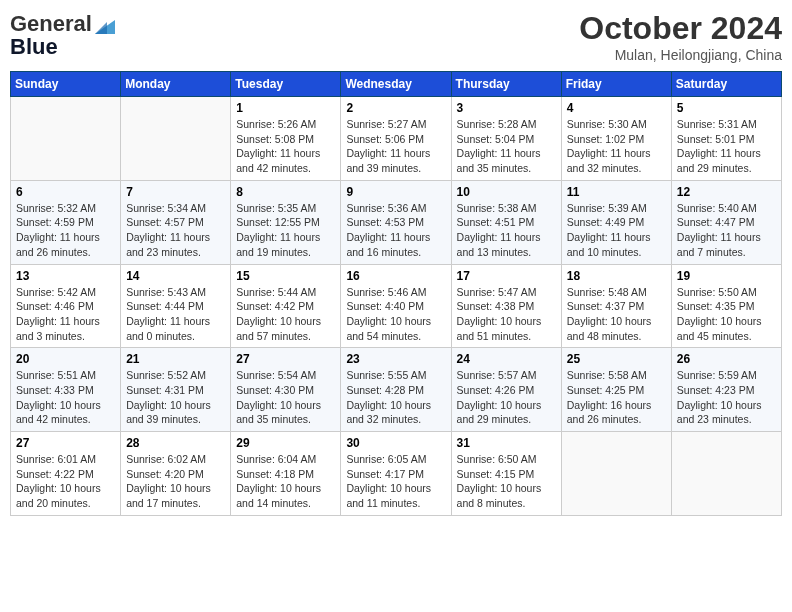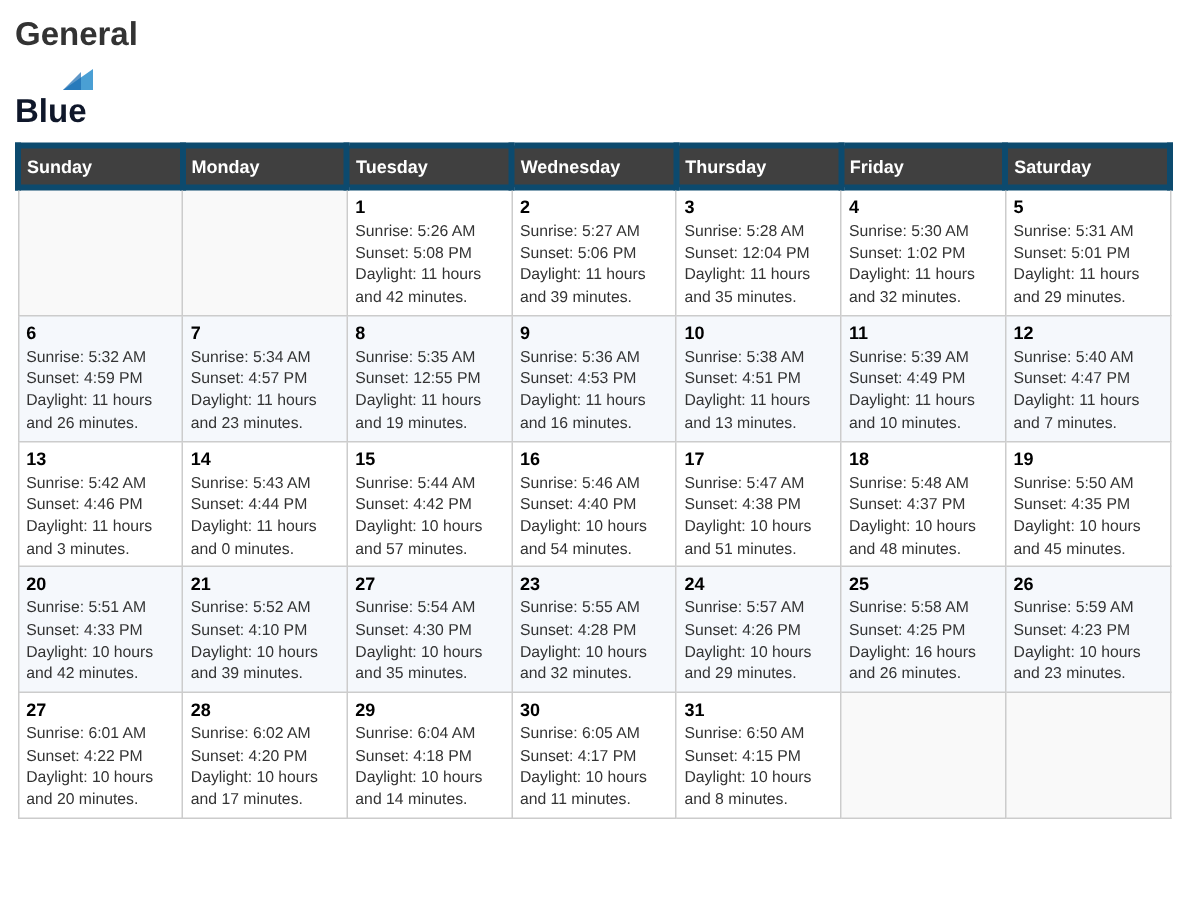"General" .logo-top { flex-direction: column -> none }
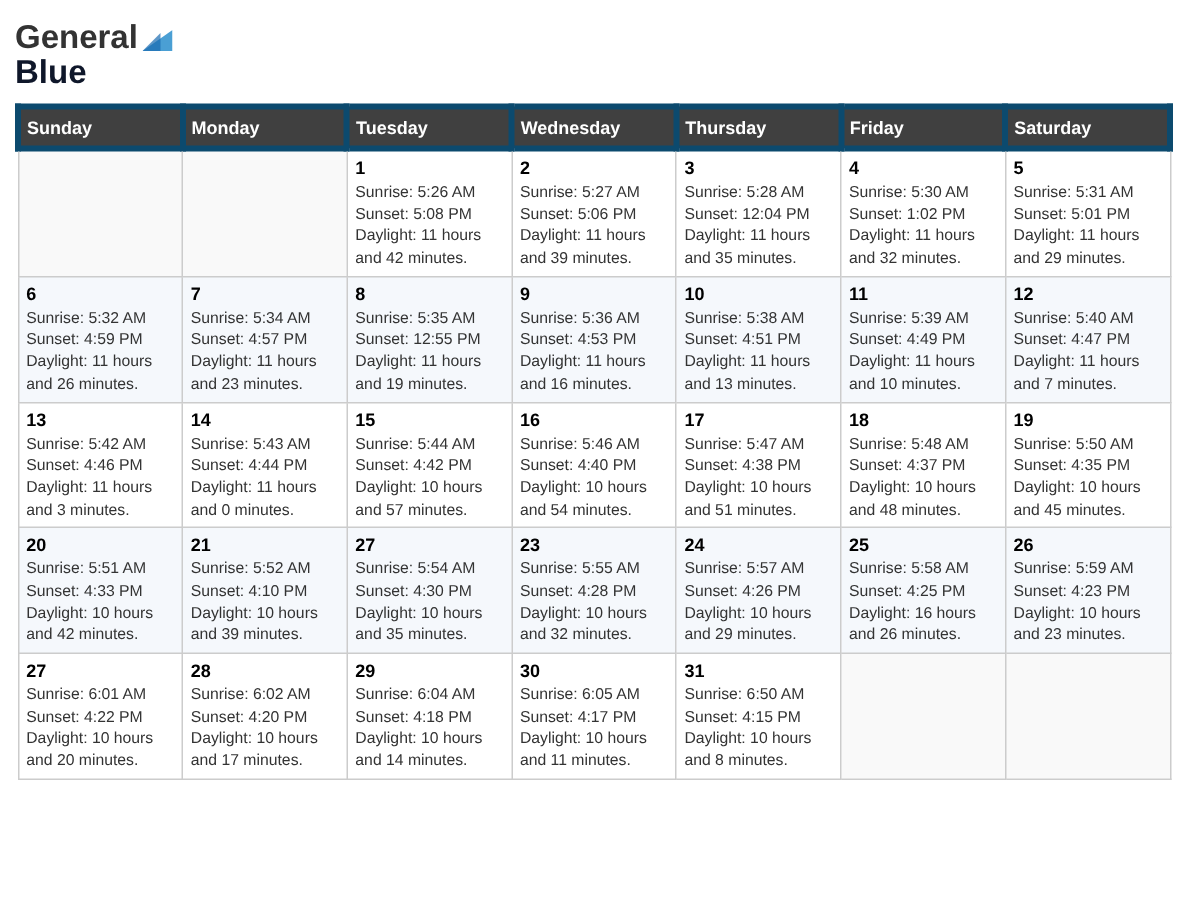"October 2024" div.title-area { html: none -> <div> <div>October 2024</div> <div>Mulan, Heilongjiang, China</div> </div> }
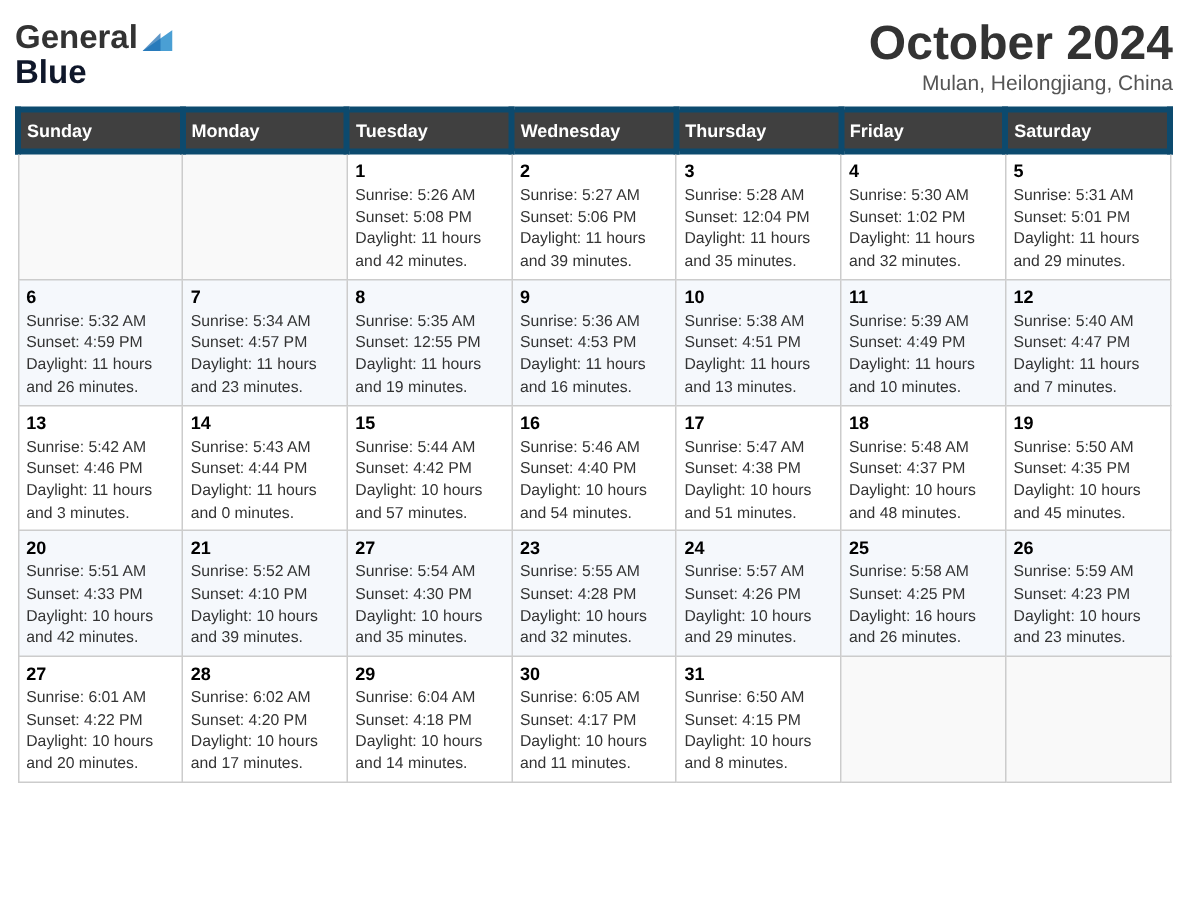"Sunday" .calendar th { background: #404040 -> #1d4ed8; border: 4px solid #0c4a6e -> 1px solid #0c4a6e }
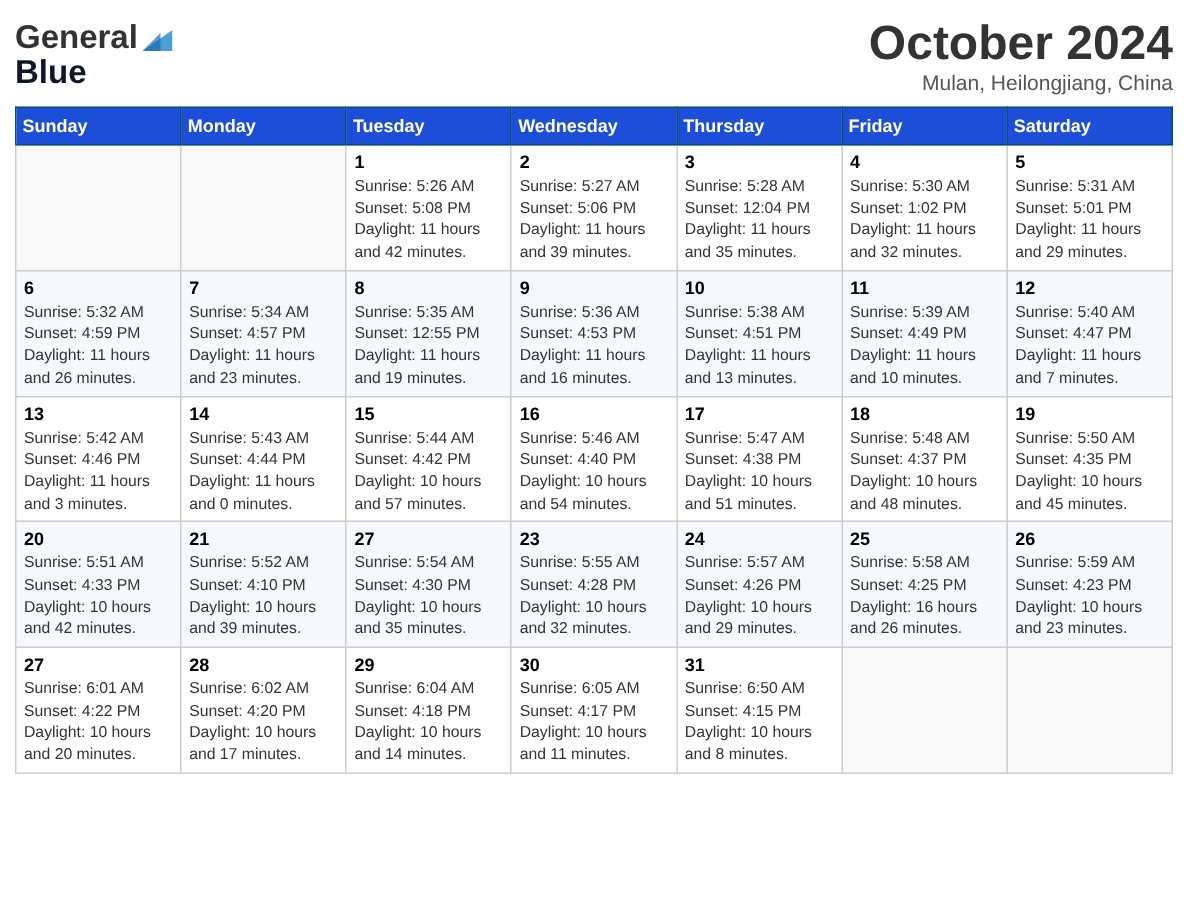"Sunset: 12:04 PM" span { text: 12:04 -> 5:04 }
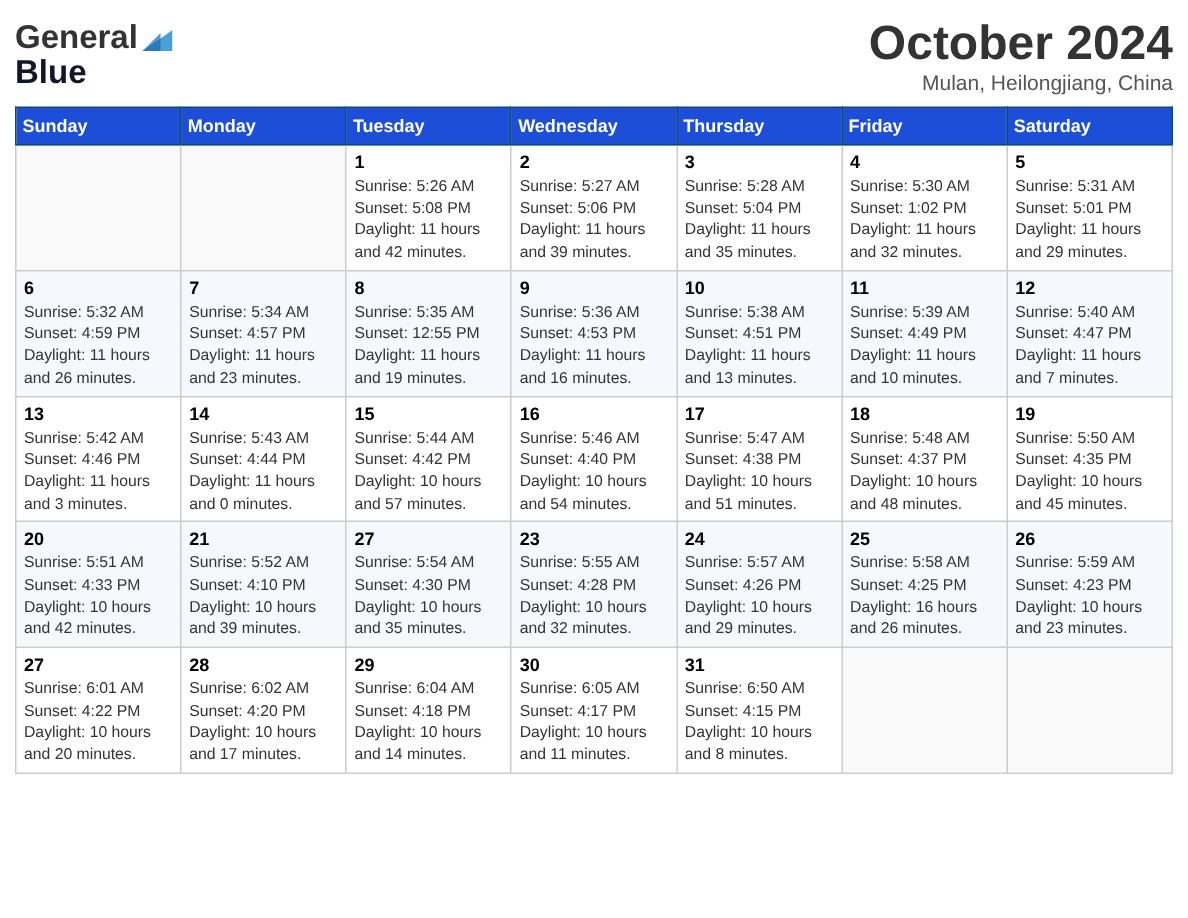"Sunset: 4:10 PM" span { text: 4:10 -> 4:31 }
